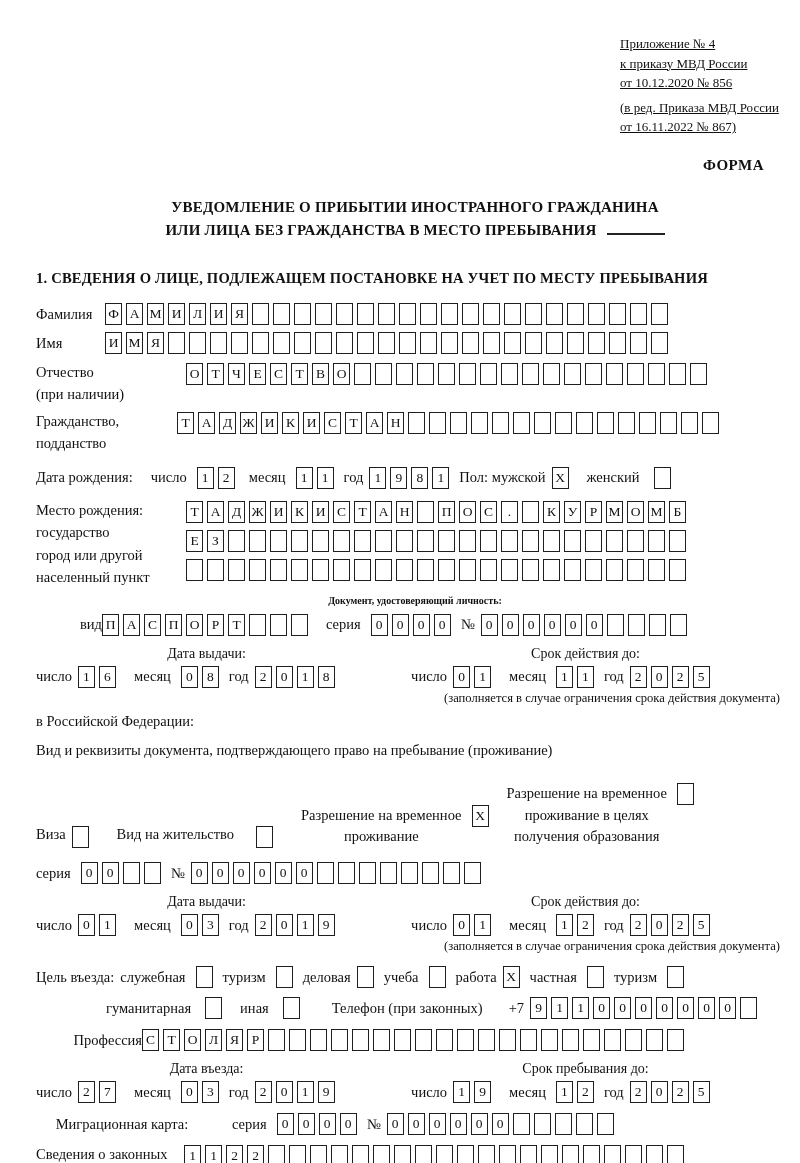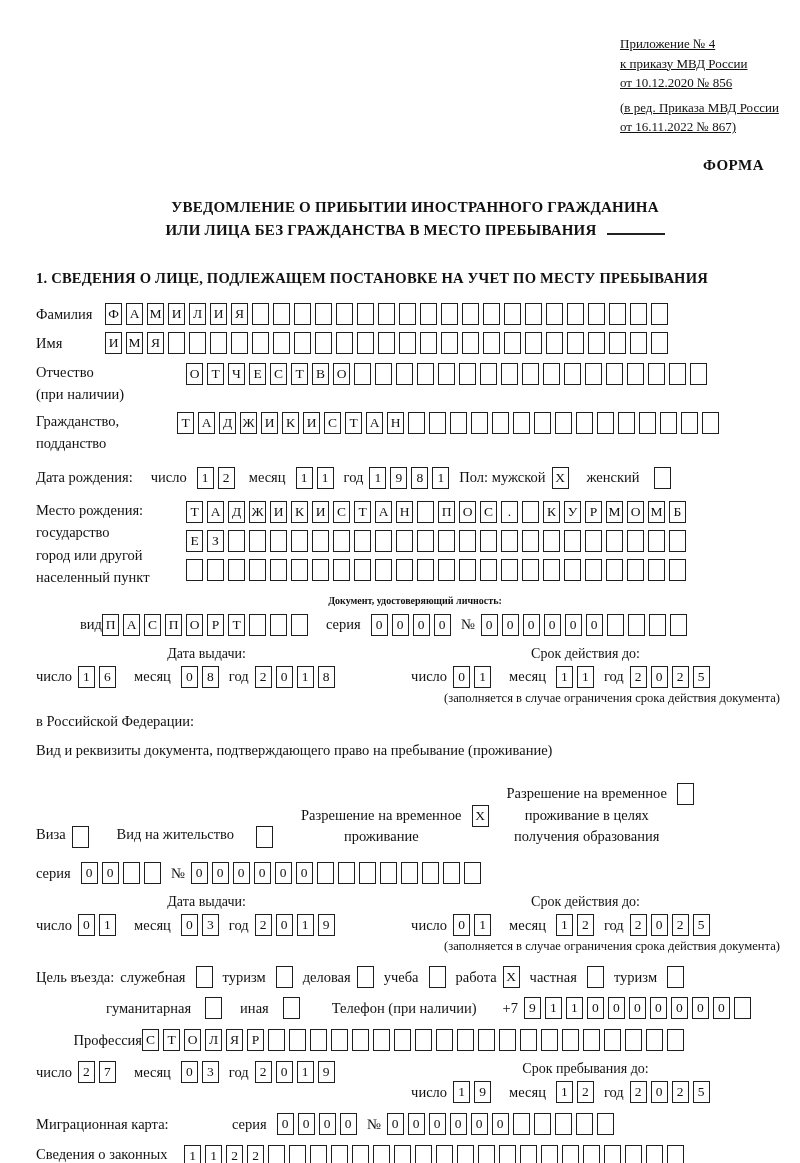"Телефон (при наличии)" span { text: наличии -> законных }
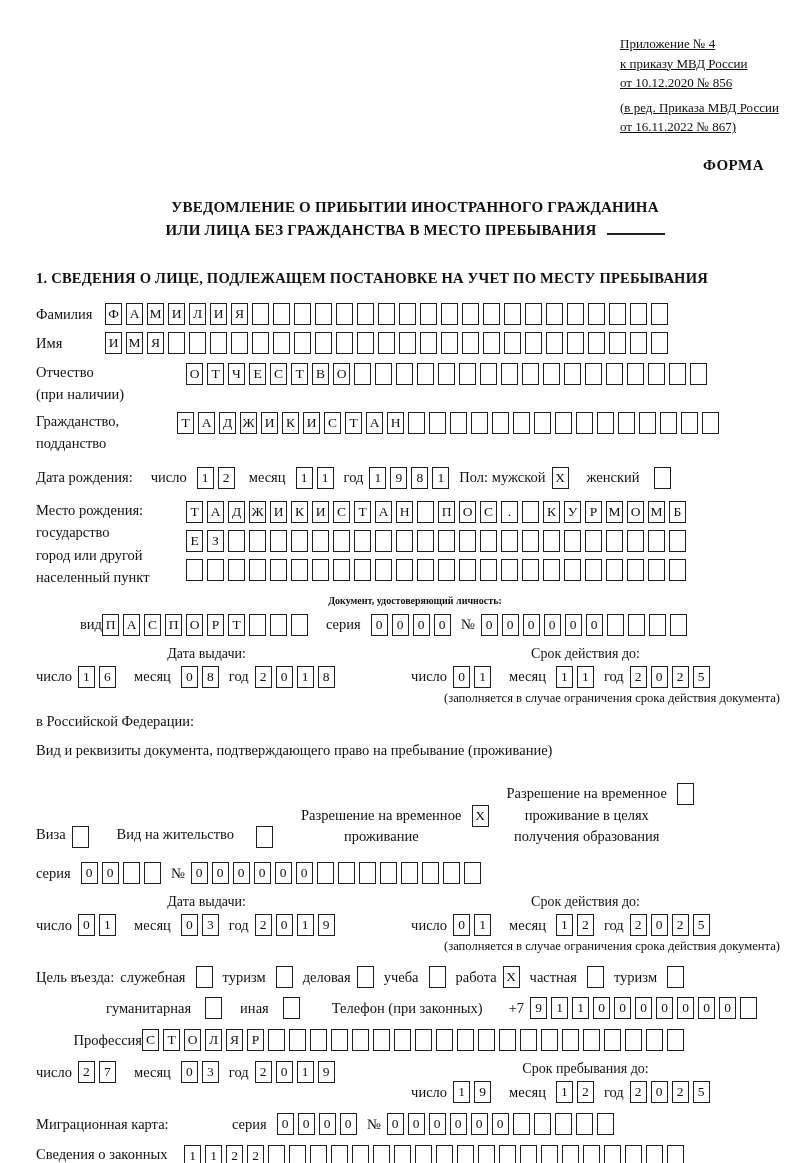"Дата въезда:" div.dp-head { html: none -> <div>Дата въезда:</div> }
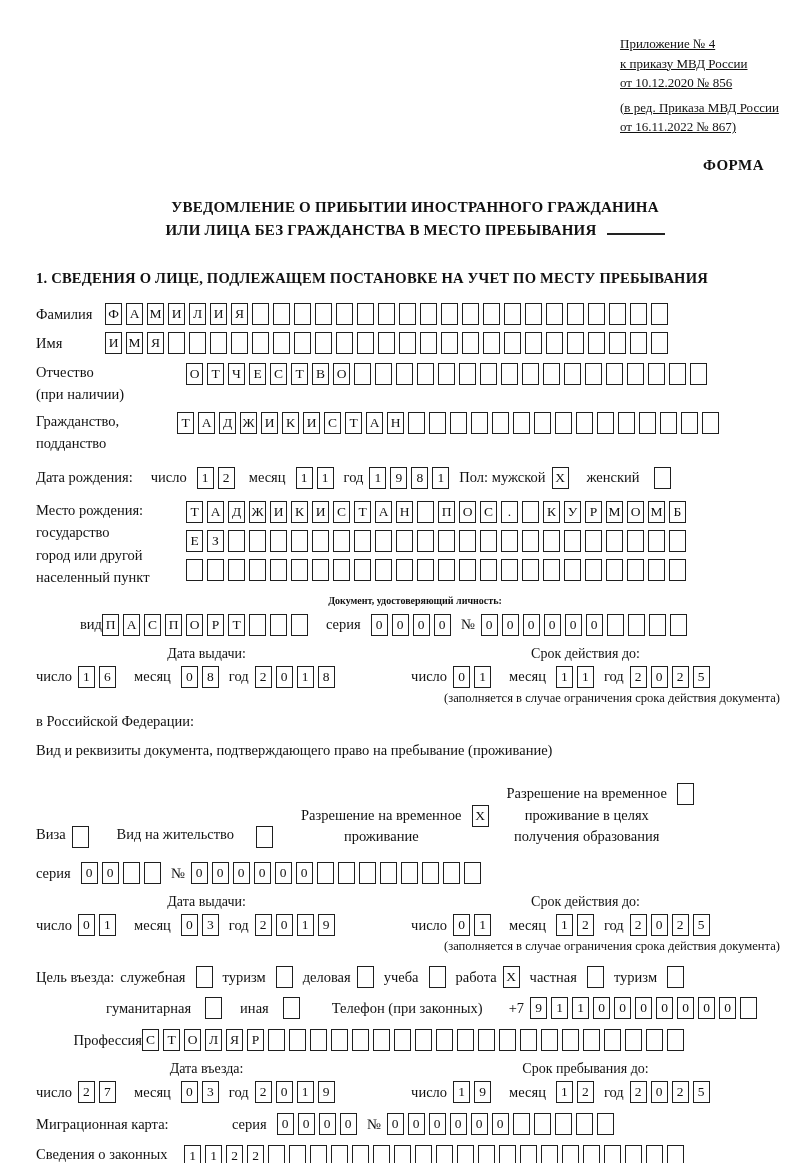"Миграционная карта:" div.row { text-align: none -> center }
